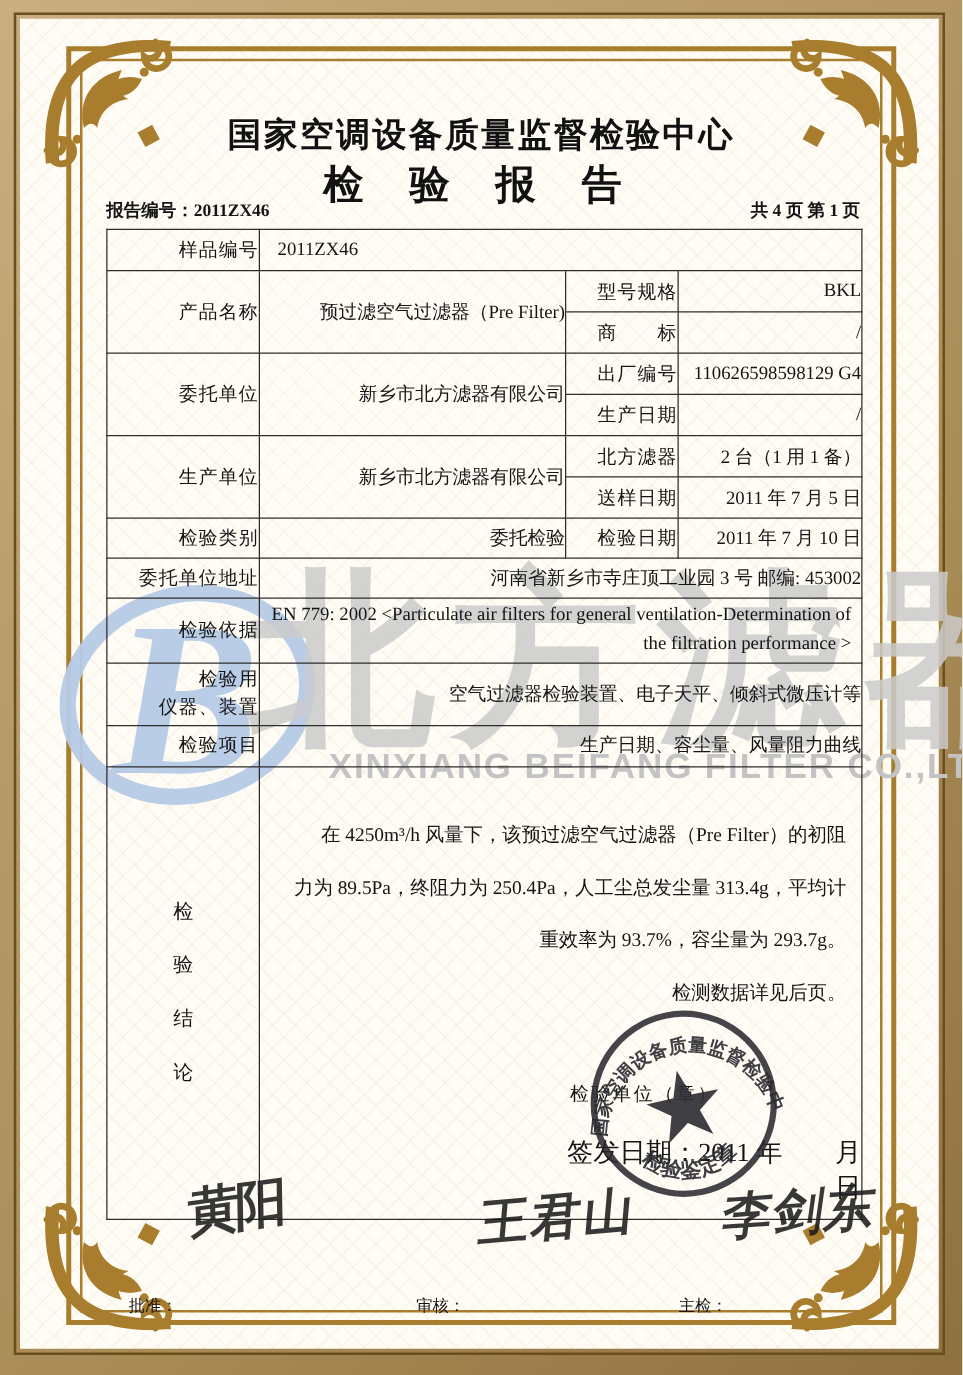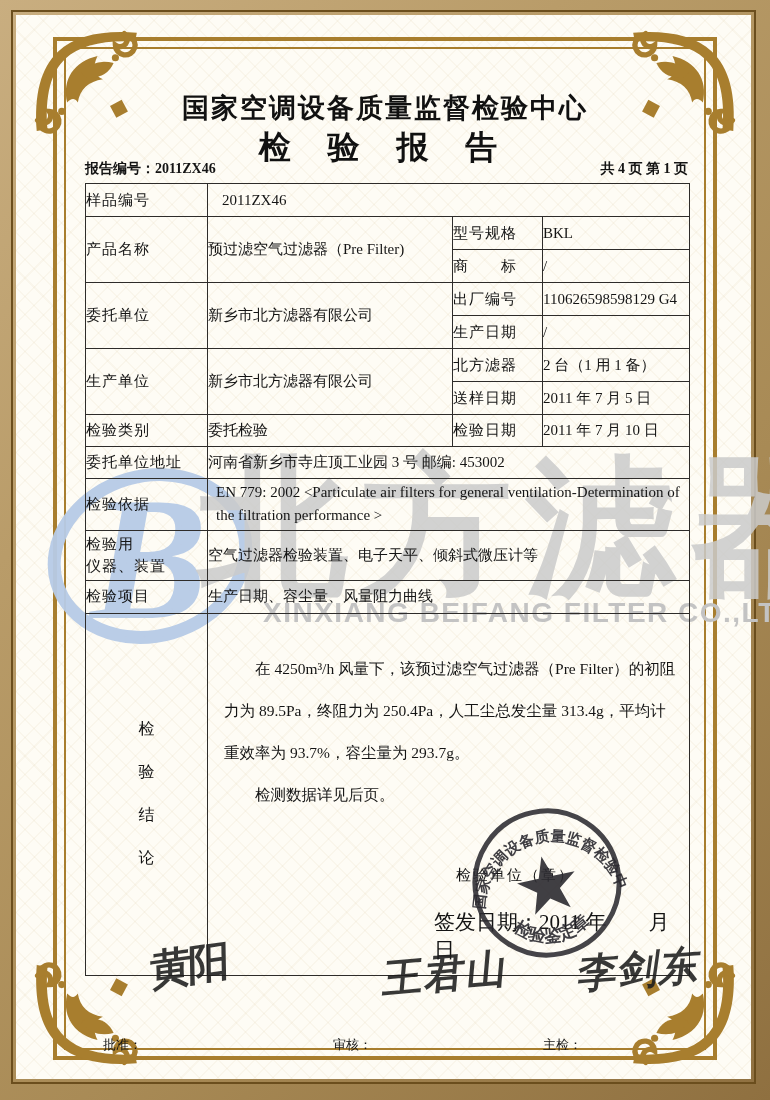"样品编号" table.main td { text-align: left -> right }
